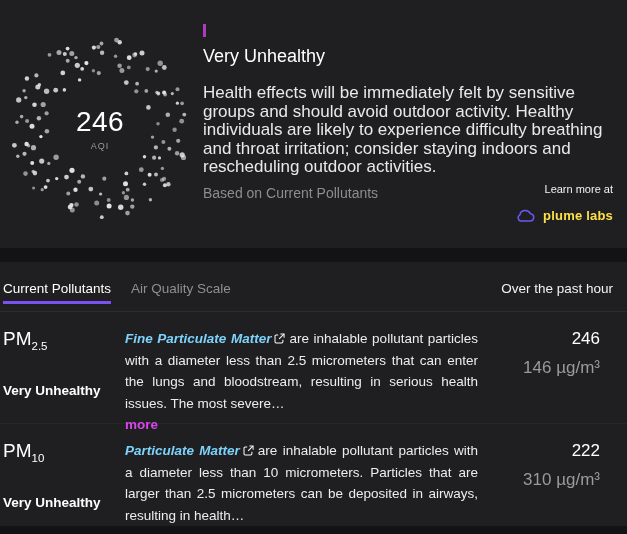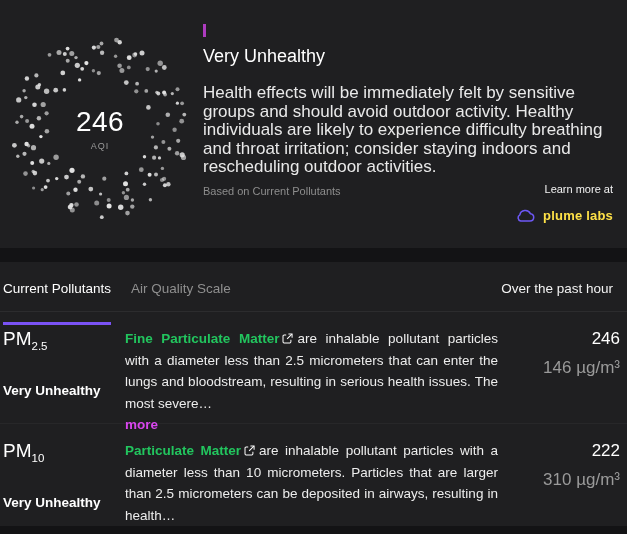"Based on Current Pollutants" .based { font-size: 11px -> 14px }
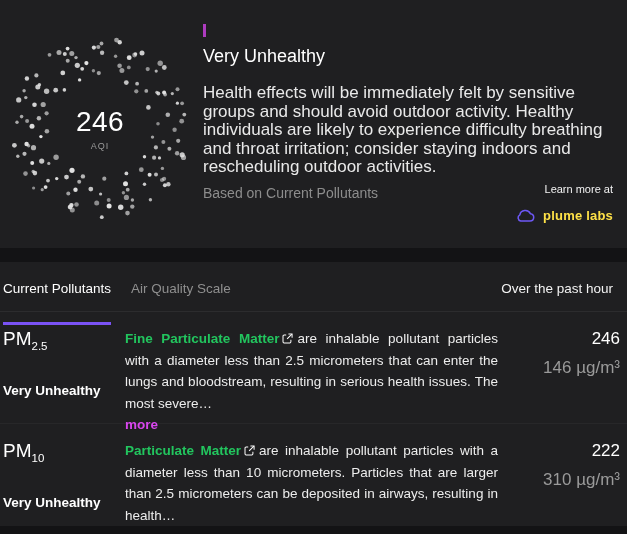"Current Pollutants" .tab { padding: 19px 0 26px -> 19px 0 5px }
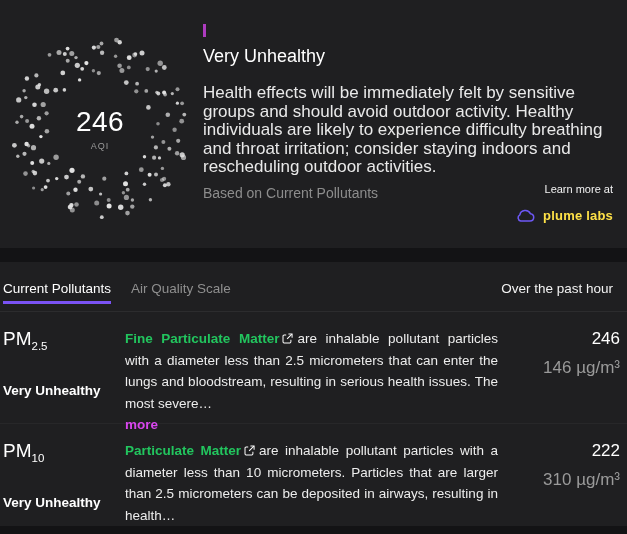"PM2.5" .row { padding: 16px 7px 0 3px -> 16px 27px 0 3px }
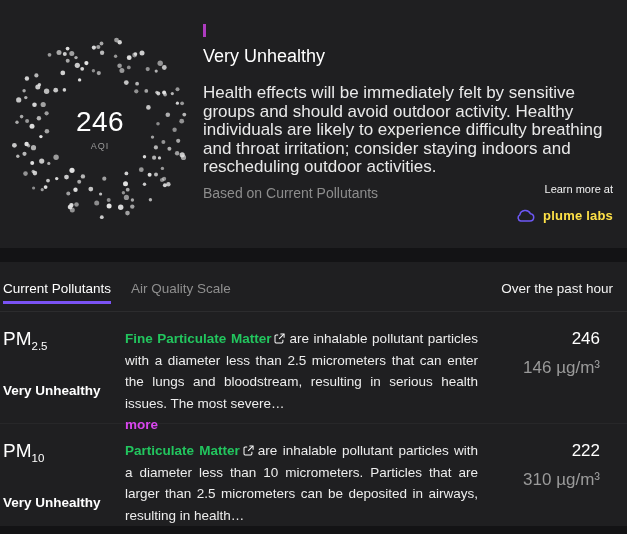"Fine Particulate Matter" .plink { color: #22c55e -> #7dd3fc; font-style: none -> italic }
